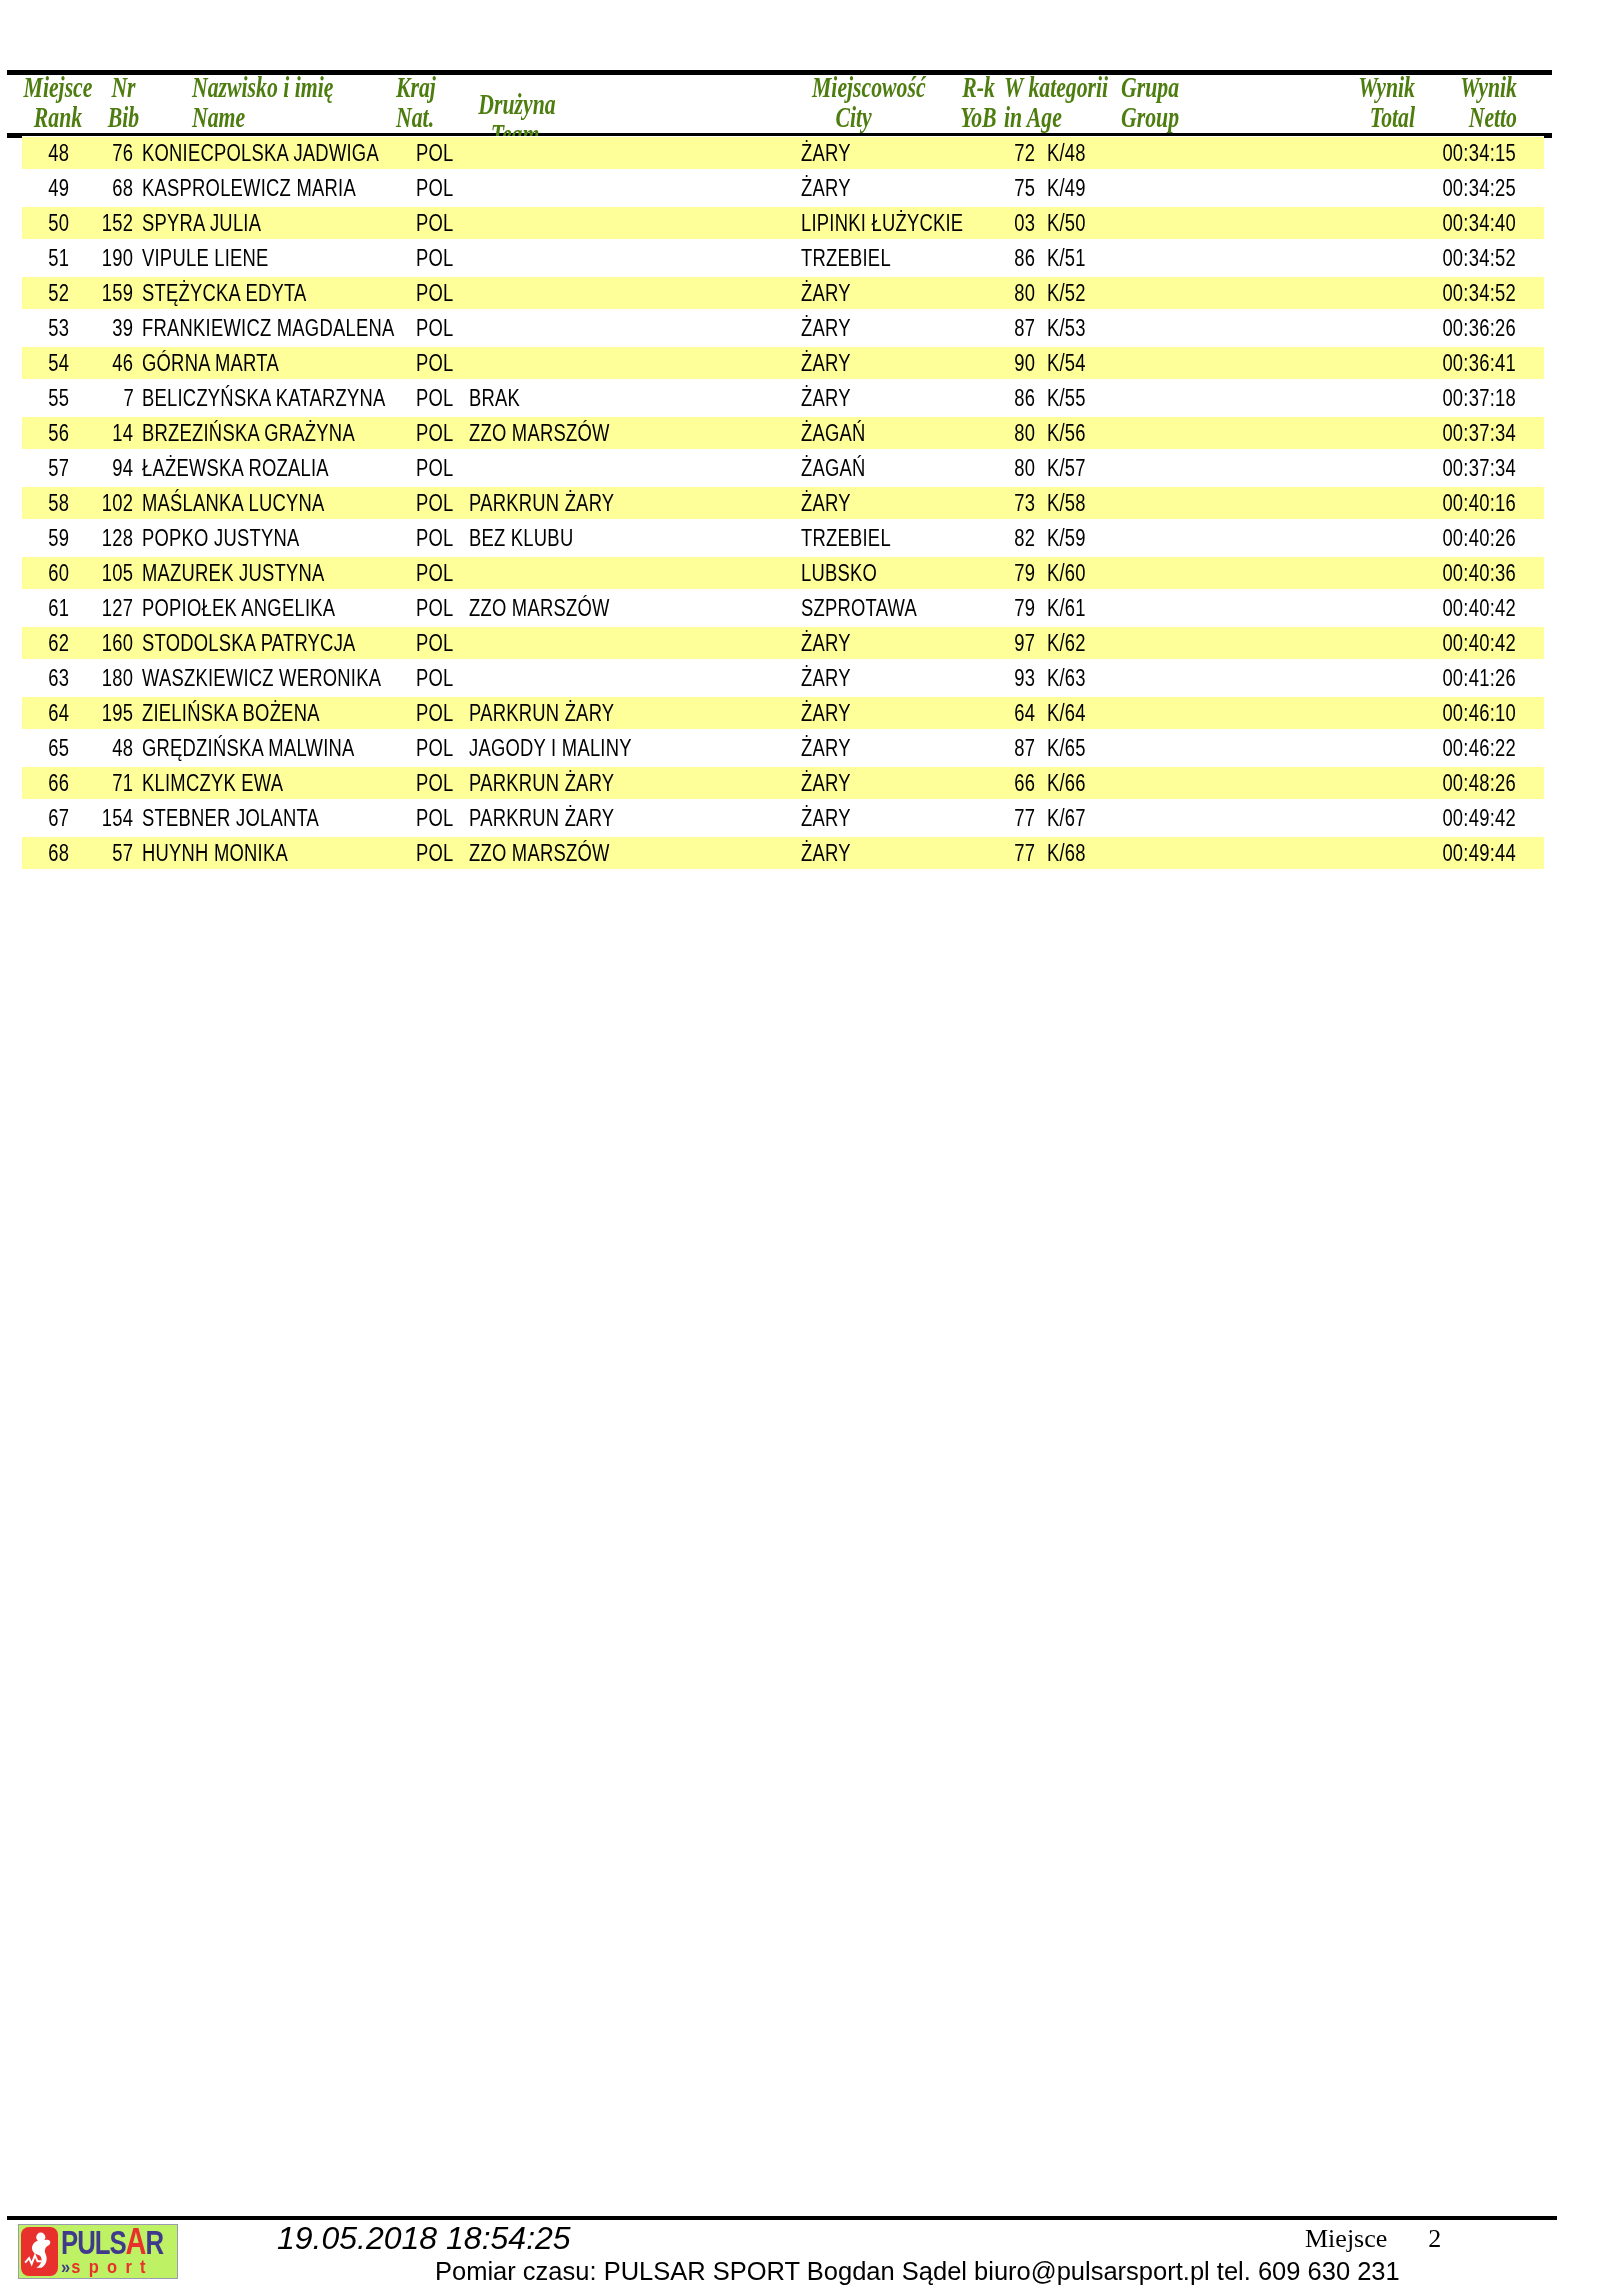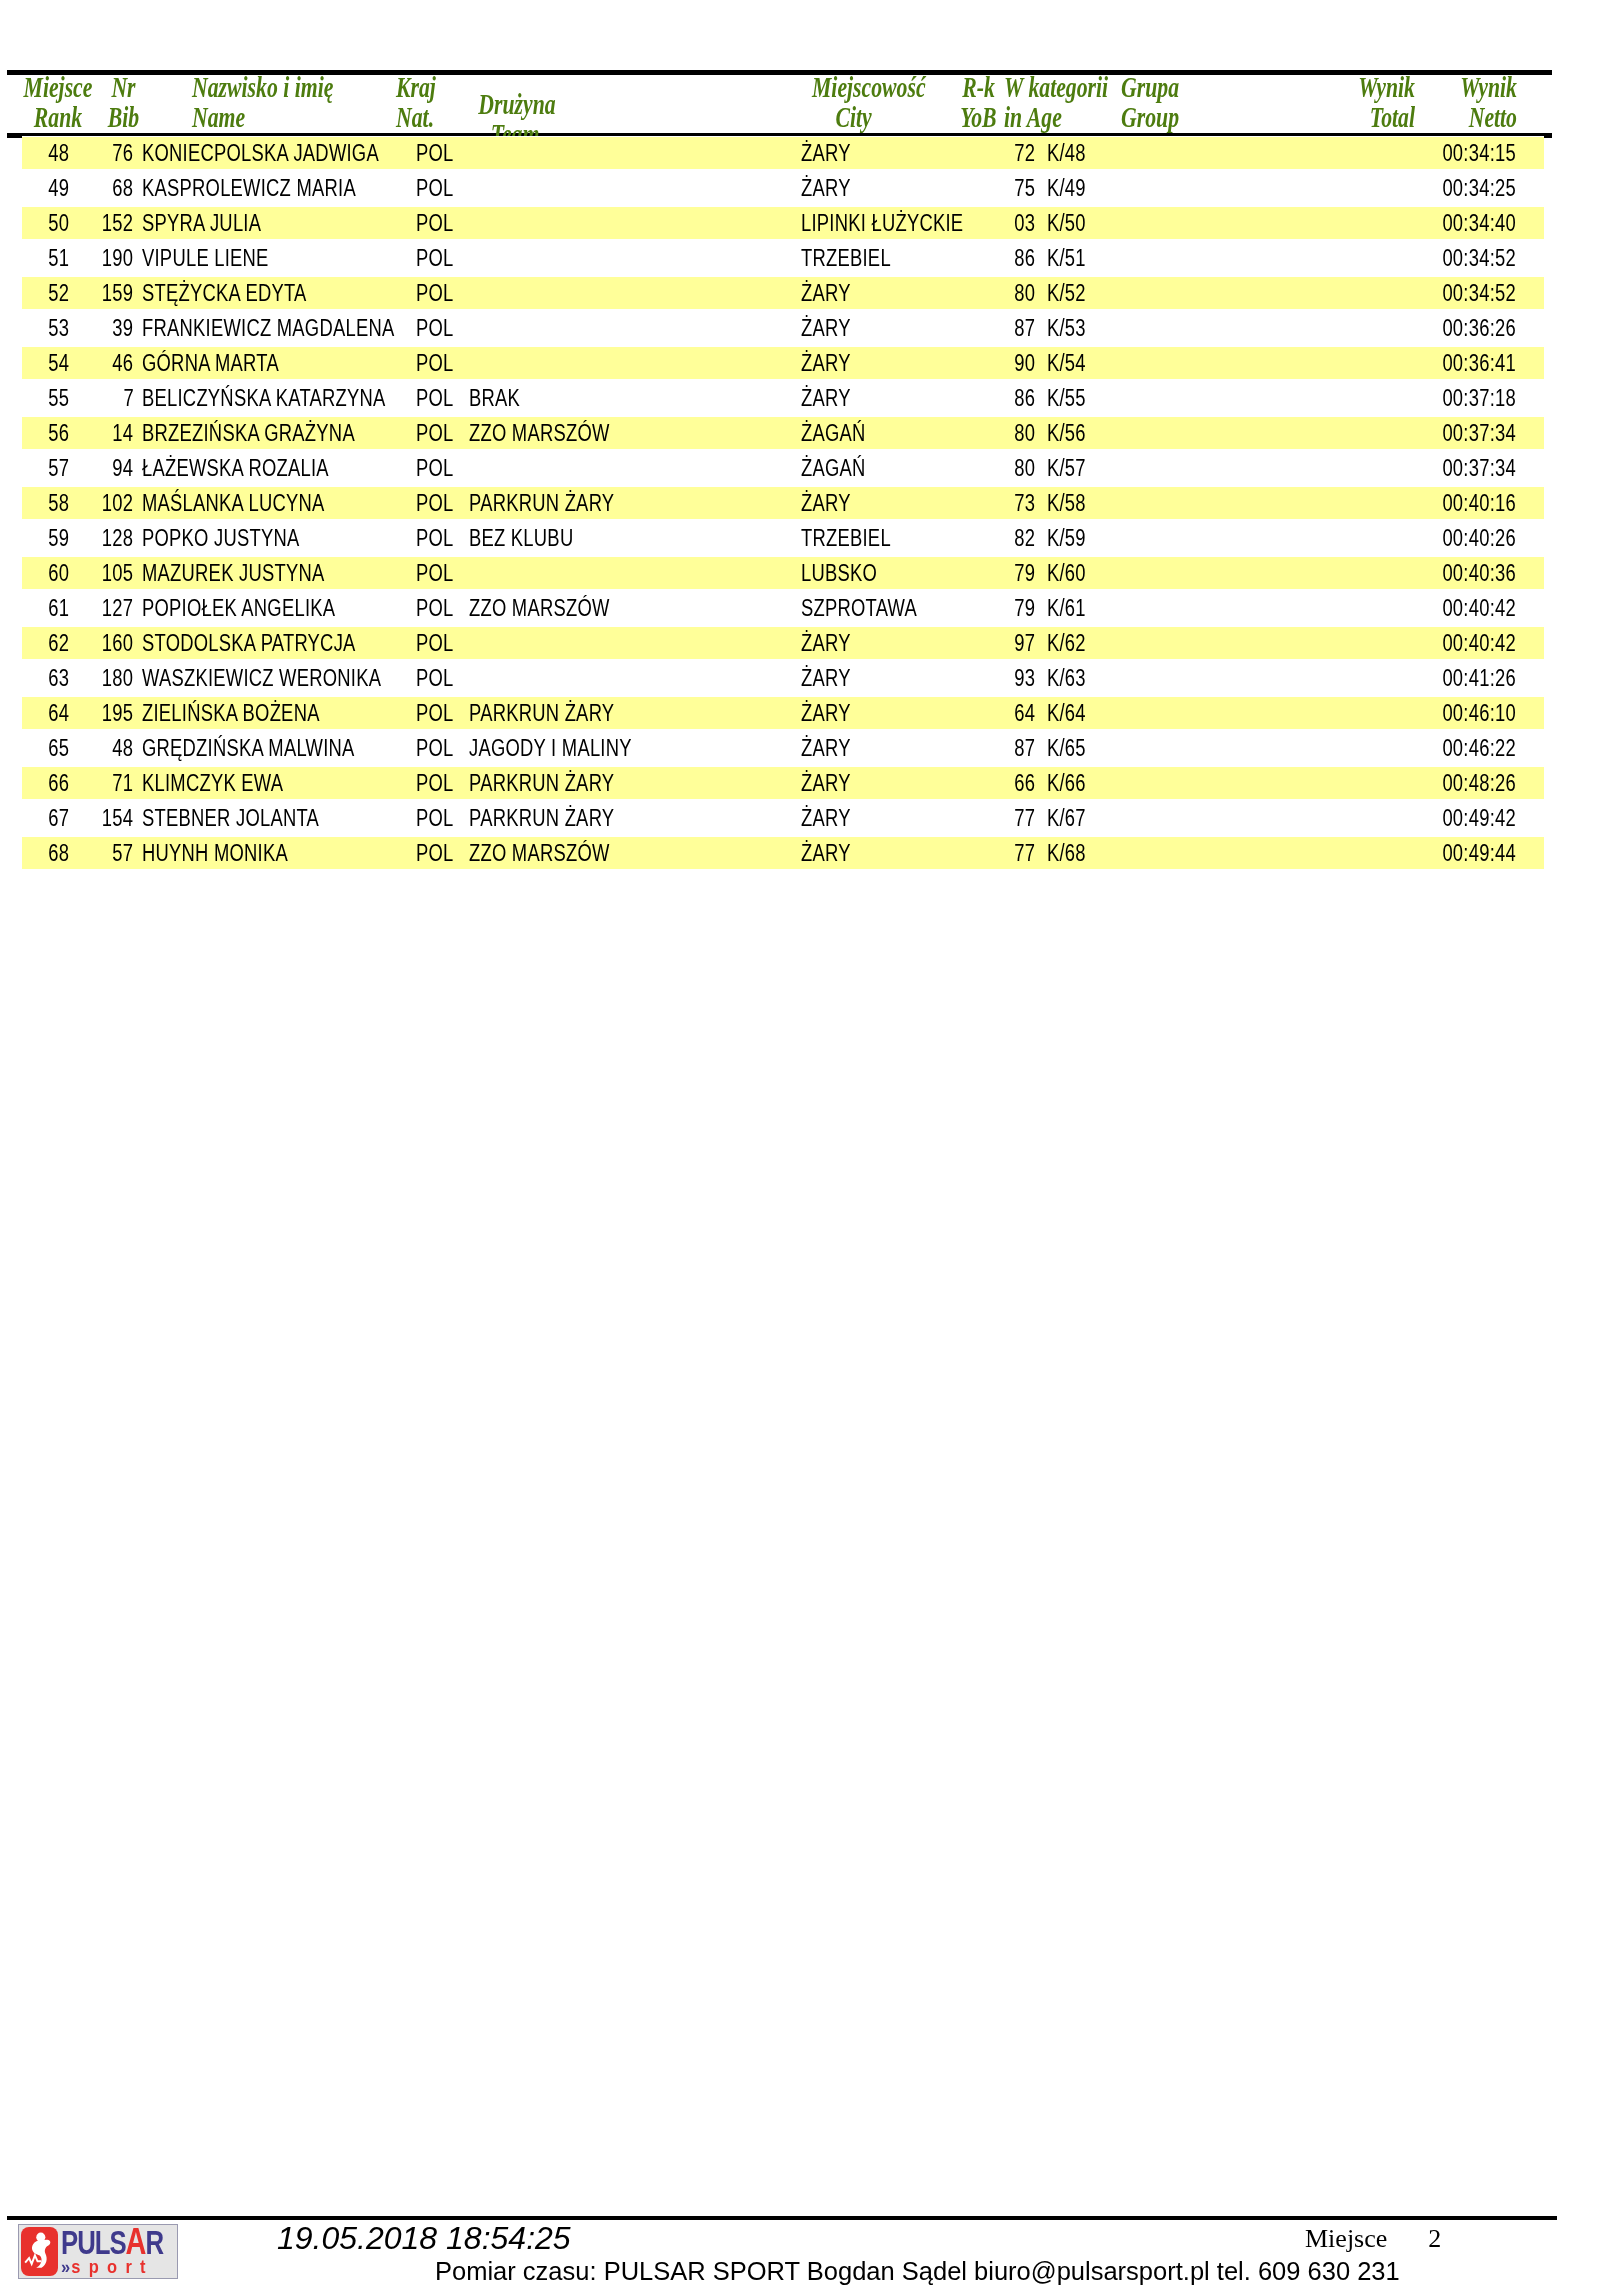"PULSAR" #logo { background: #e5e5e5 -> #bef264 }
